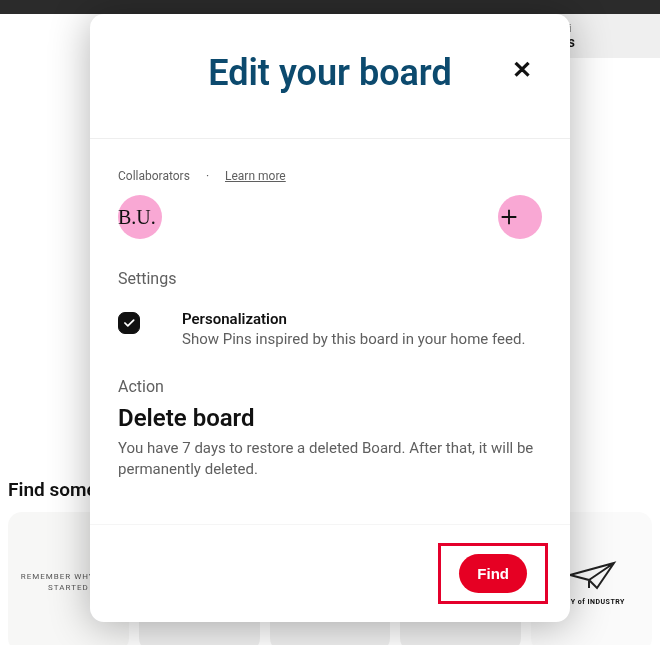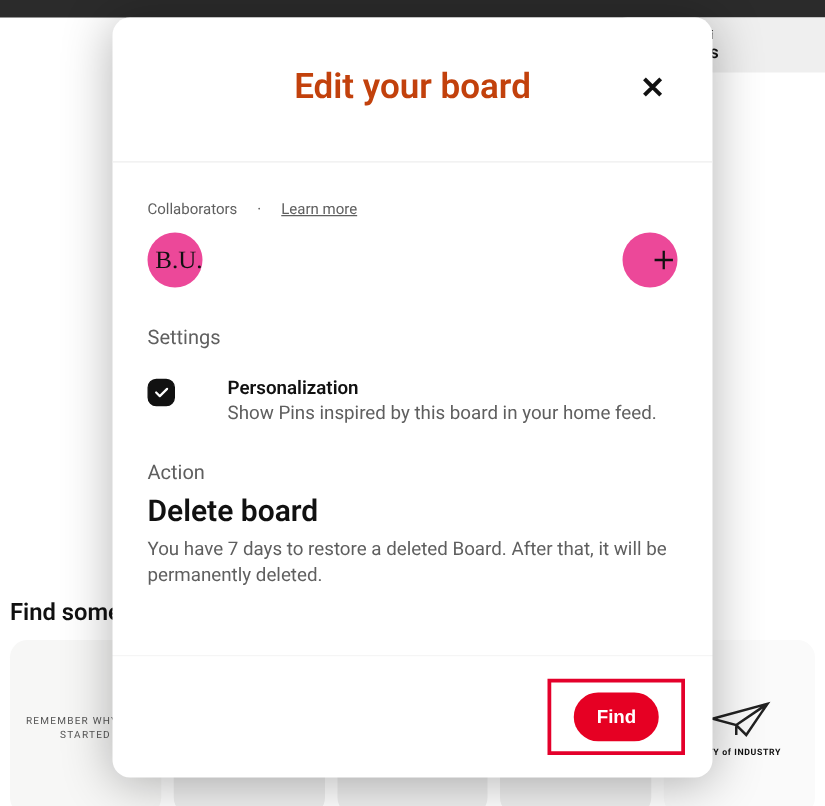"Edit your board" .modal-title { color: #c2410c -> #0c4a6e; font-size: 28px -> 36px }
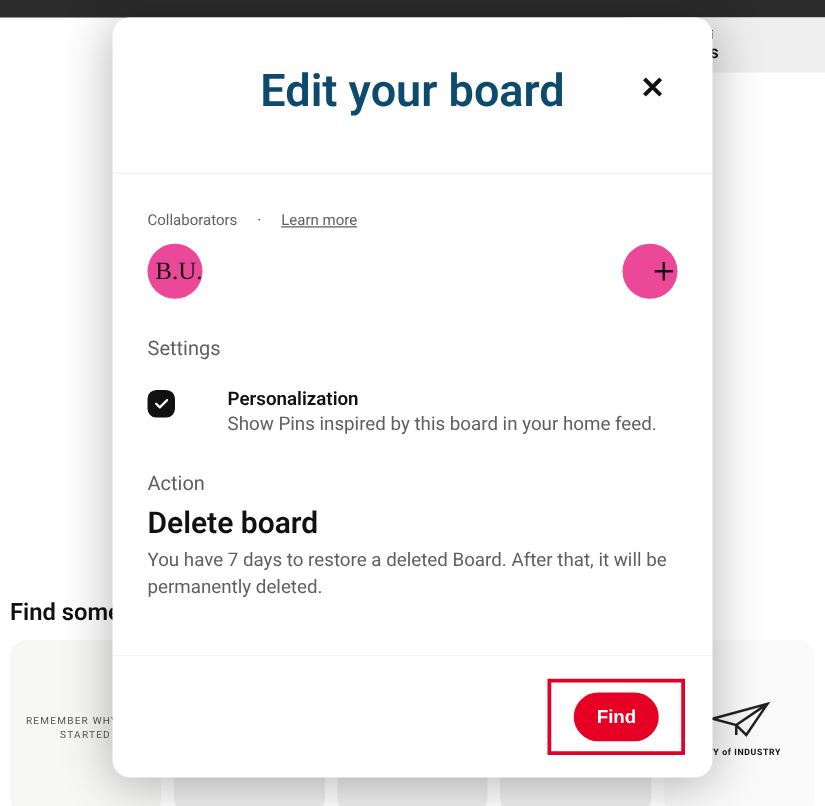"B.U." .avatar, .add-collab { background: #ec4899 -> #f9a8d4; justify-content: flex-end -> flex-start }
